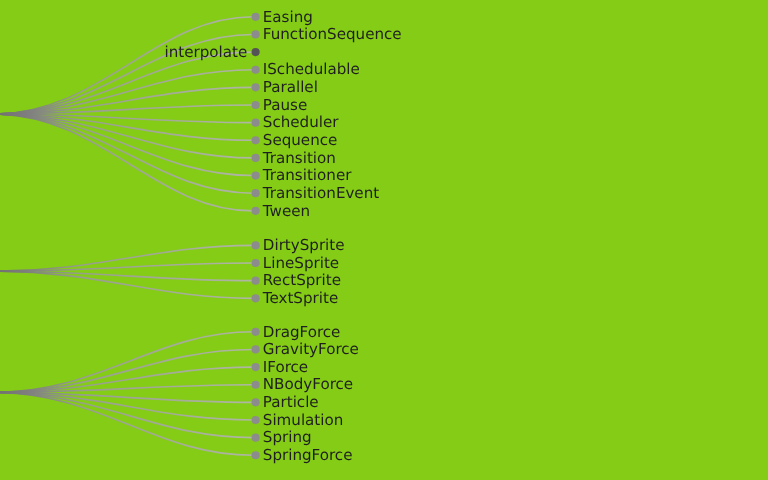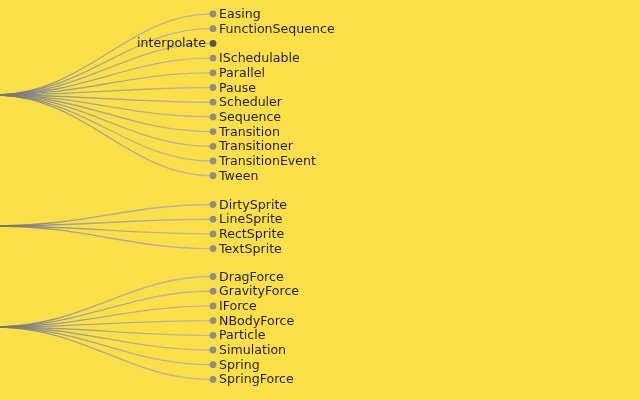"Easing" #diagram-root { background: #fde047 -> #84cc16 }
